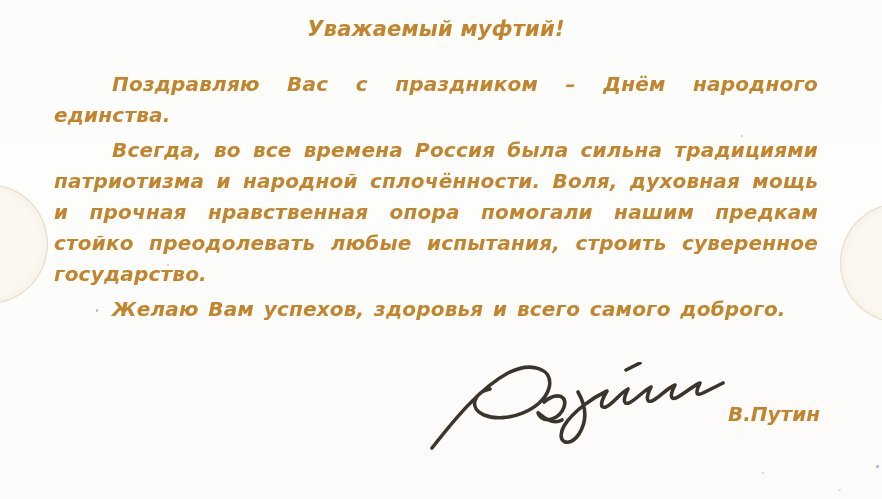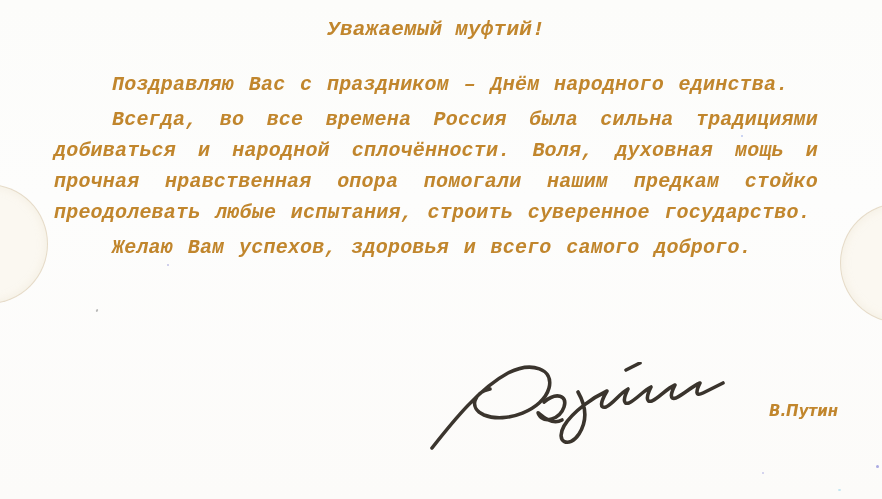"Уважаемый муфтий!" .letter { font-family: Liberation Mono, monospace -> none }
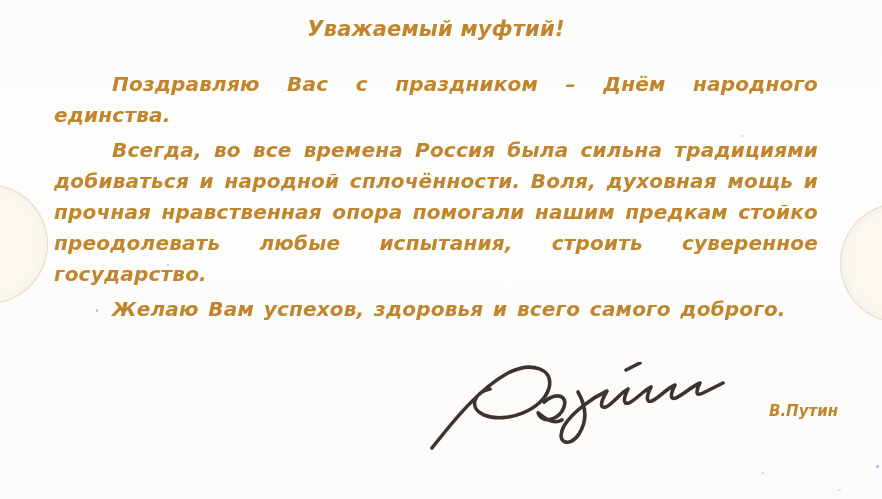"Всегда, во все времена Россия" p.body-par { text: добиваться -> патриотизма }
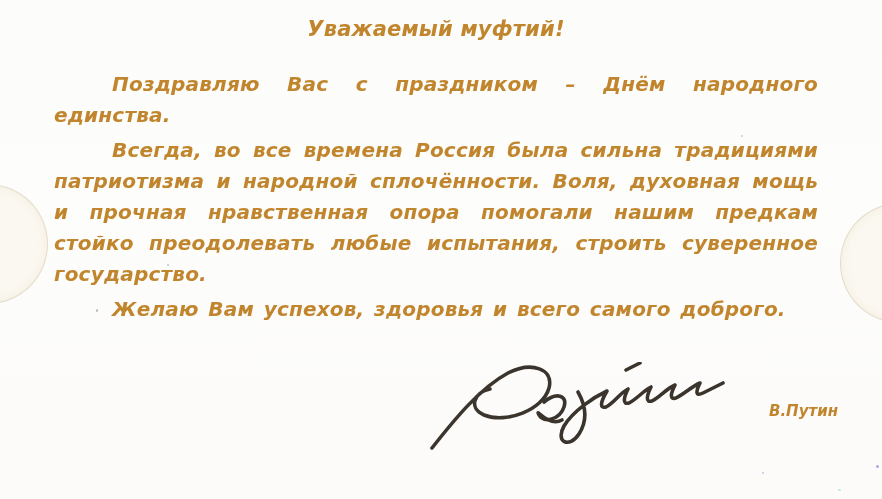"В.Путин" .signer-name { font-size: 15px -> 20px; right: 44px -> 62px }
